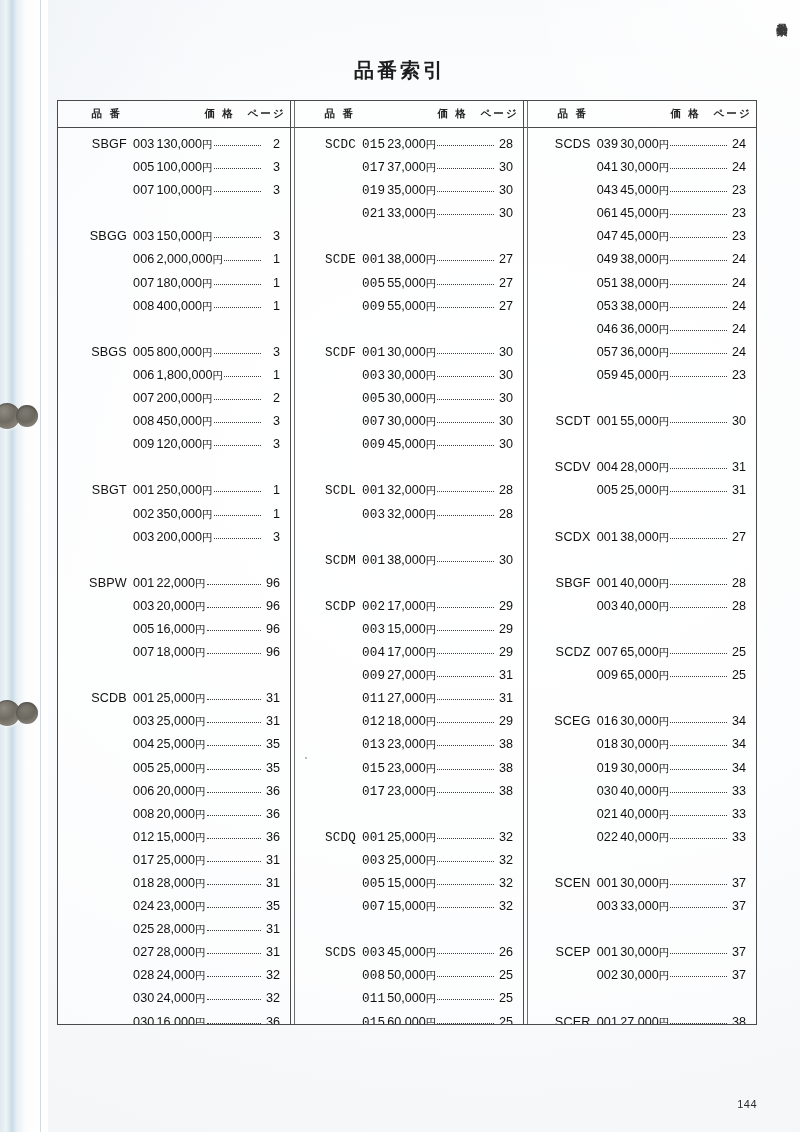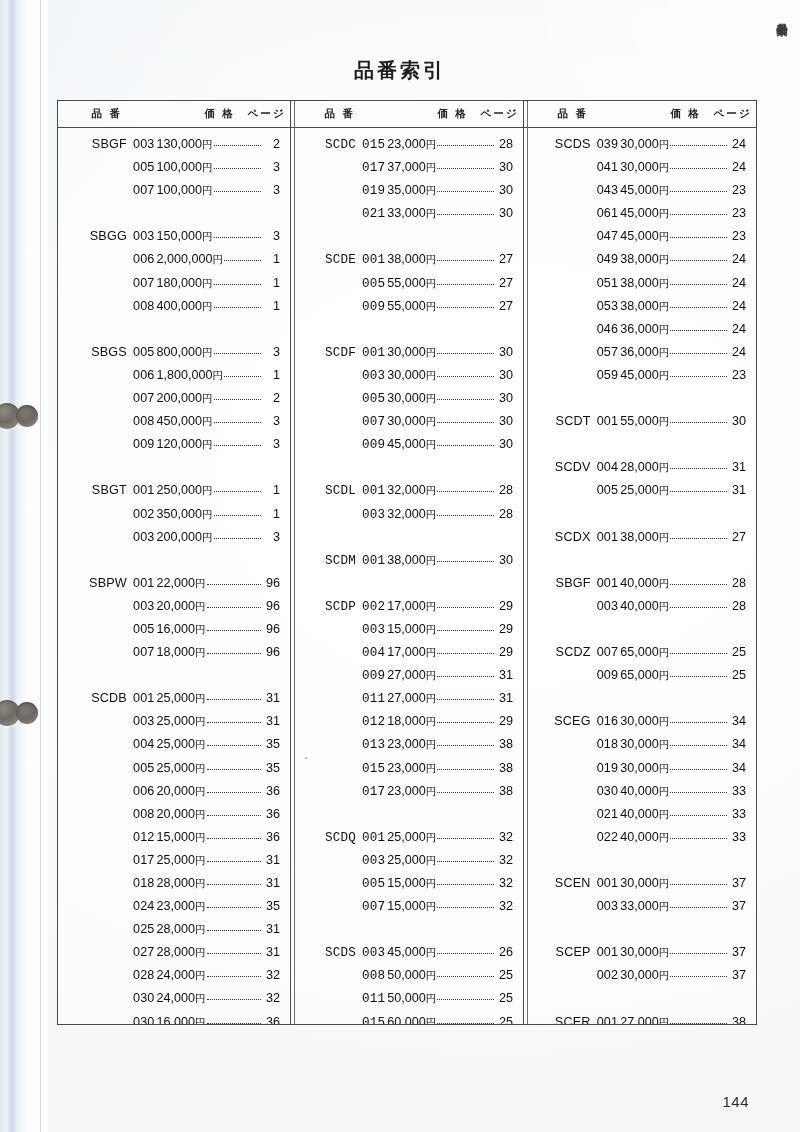"144" #folio { font-size: 15px -> 11px; right: 51px -> 43px }
